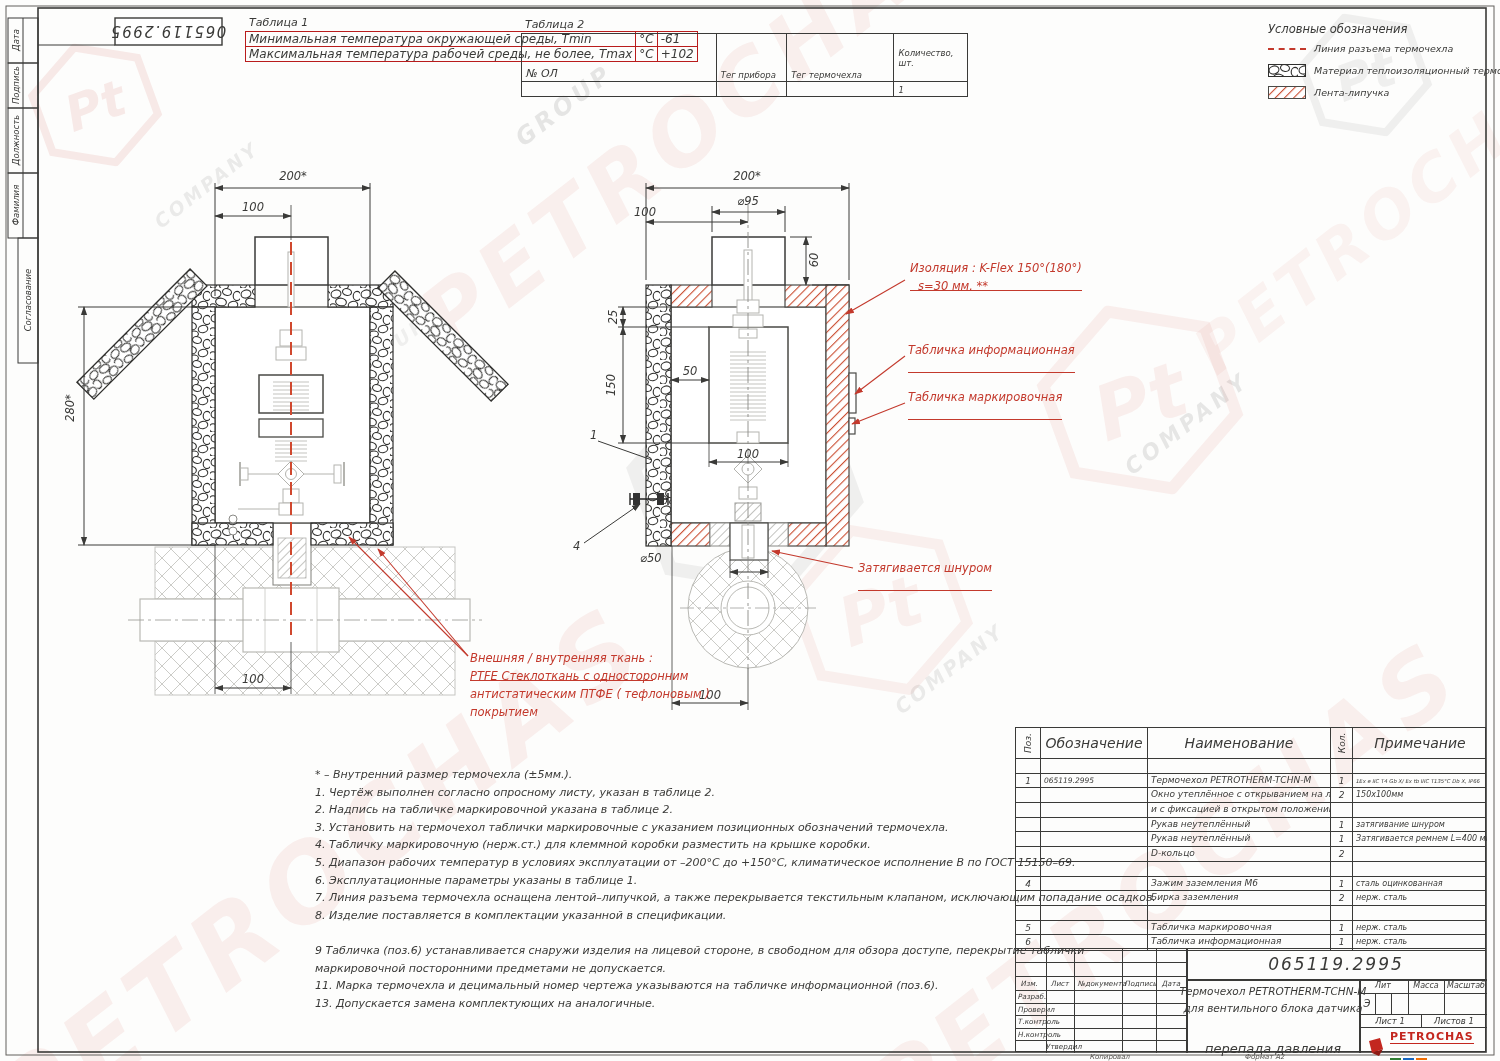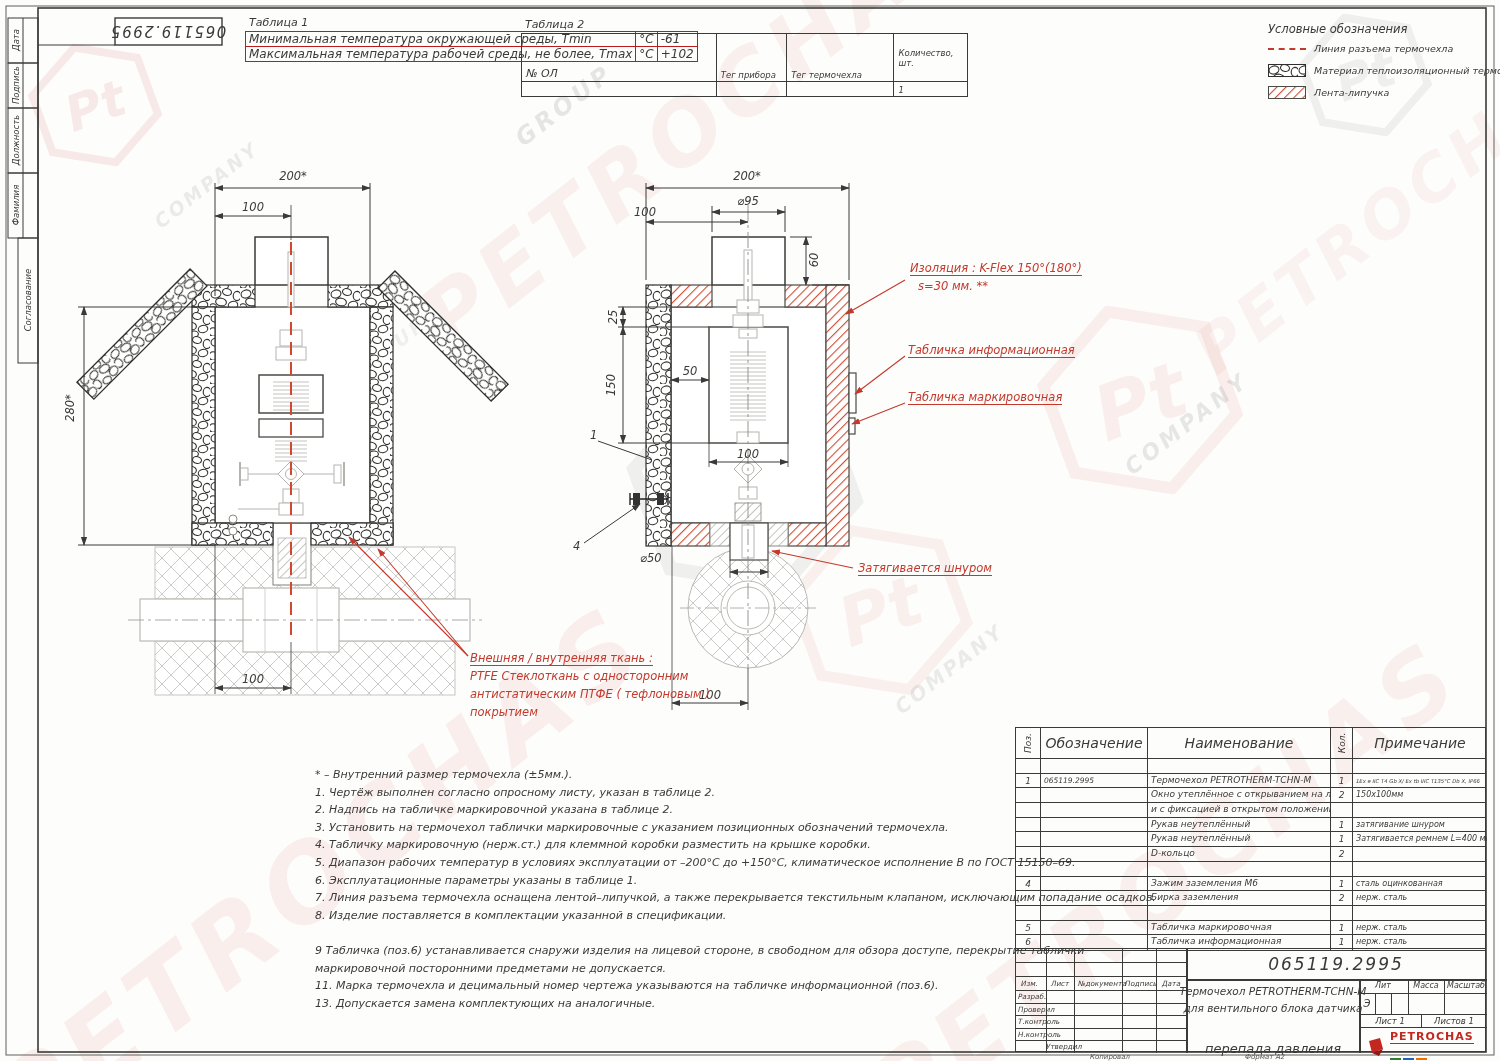"Изоляция : K-Flex 150°(180°)" .ru { padding-bottom: 0 -> 15px }
